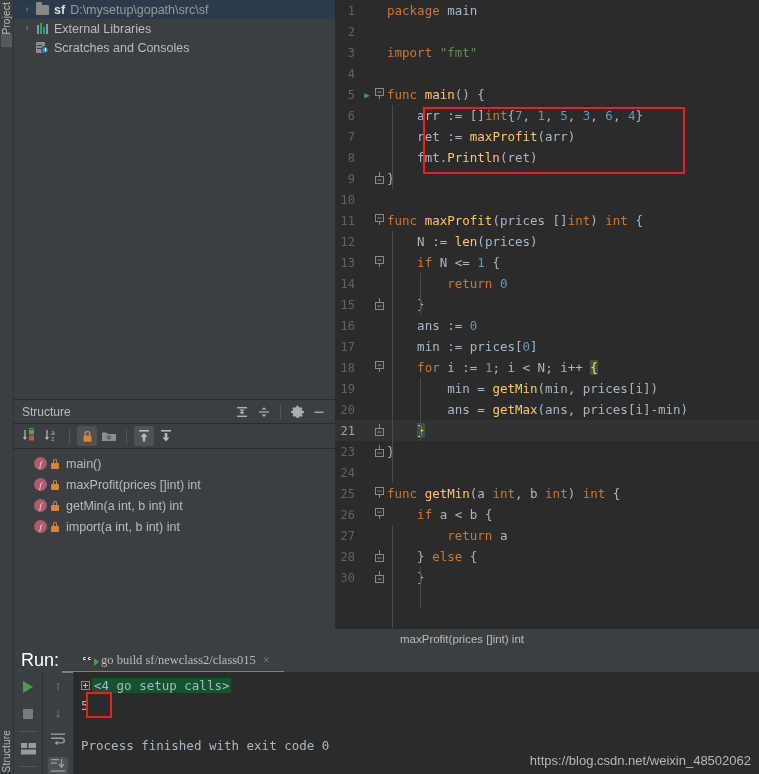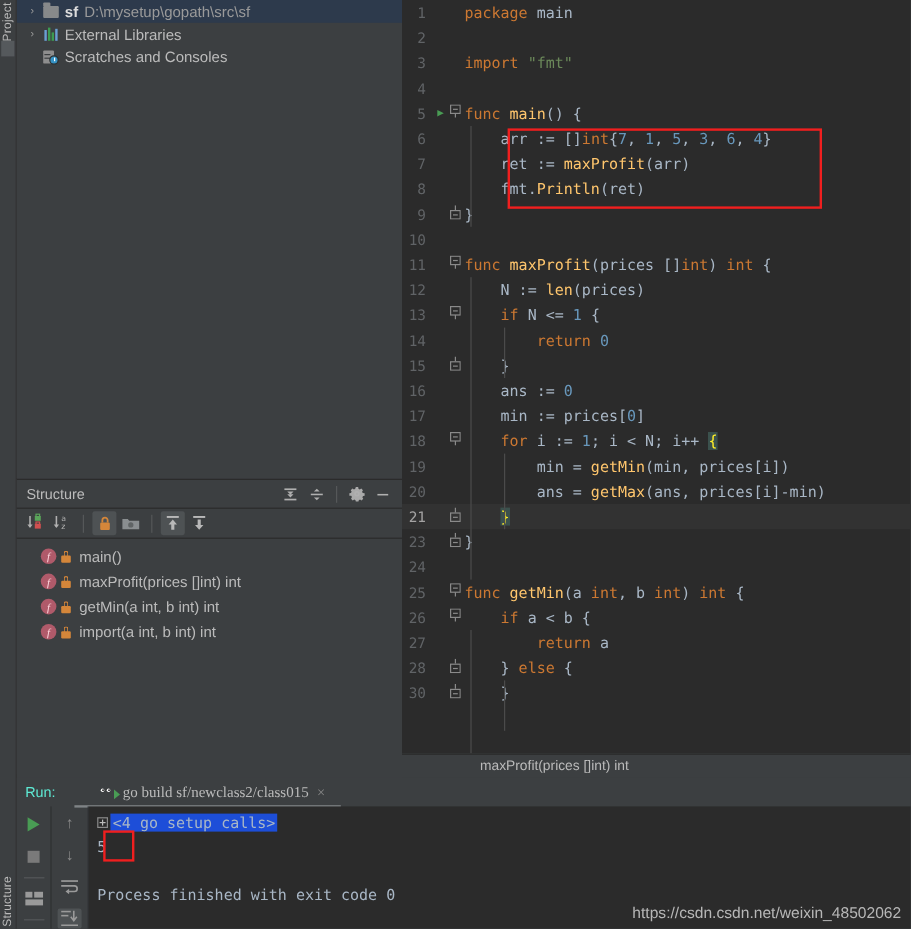"Run:" .run-label { color: #5eead4 -> #ffffff; font-size: 12px -> 18px; margin-right: 32px -> 18px }
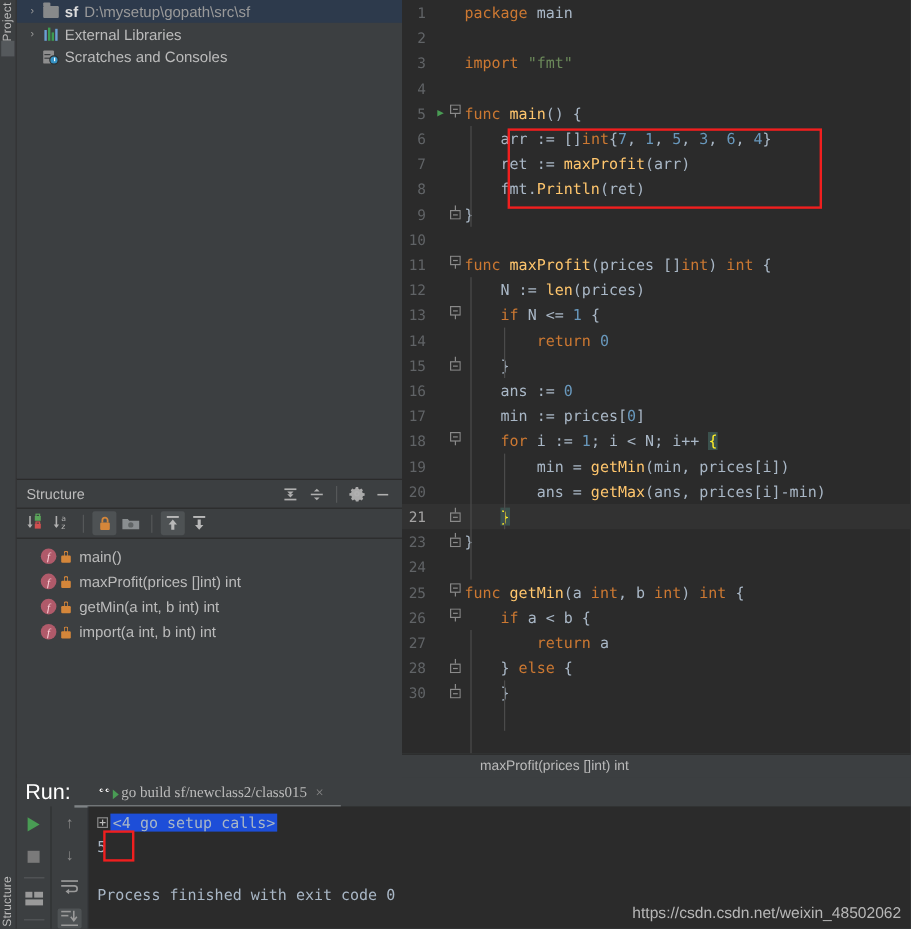"<4 go setup calls>" .setup-chip { background: #1d4ed8 -> #14532d }
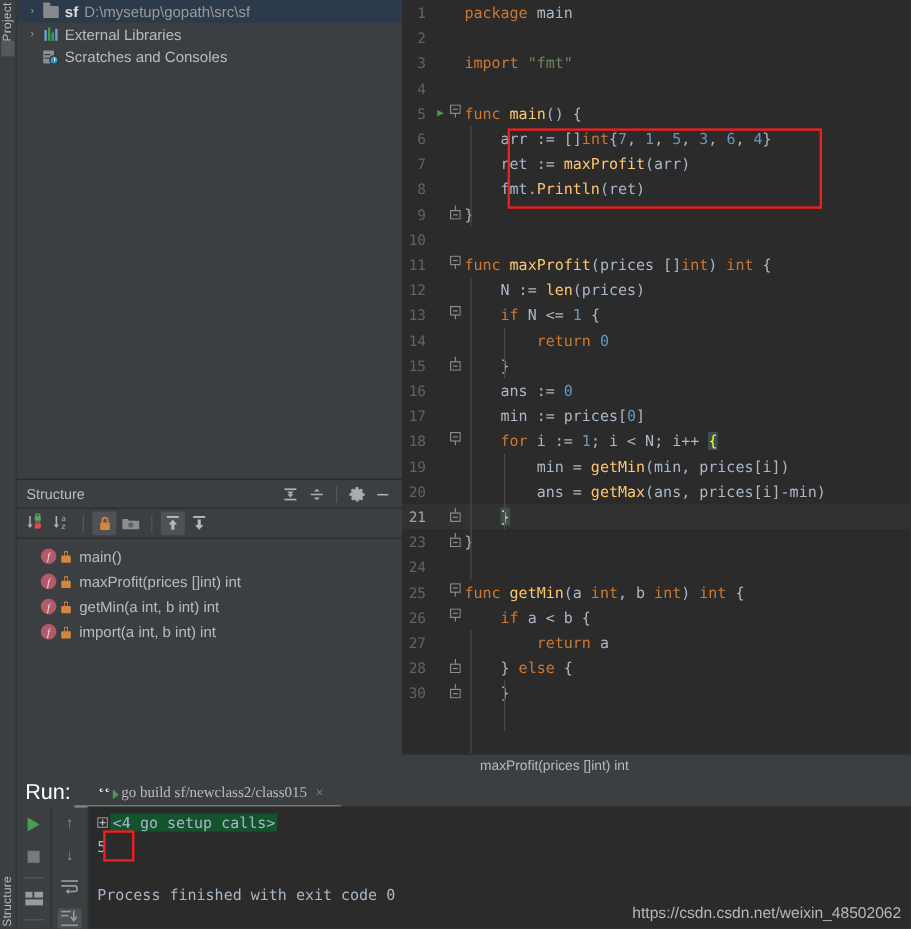"https://csdn.csdn.net/weixin_48502062" div.watermark { text: https://csdn.csdn.net/weixin -> https://blog.csdn.net/weixin }
